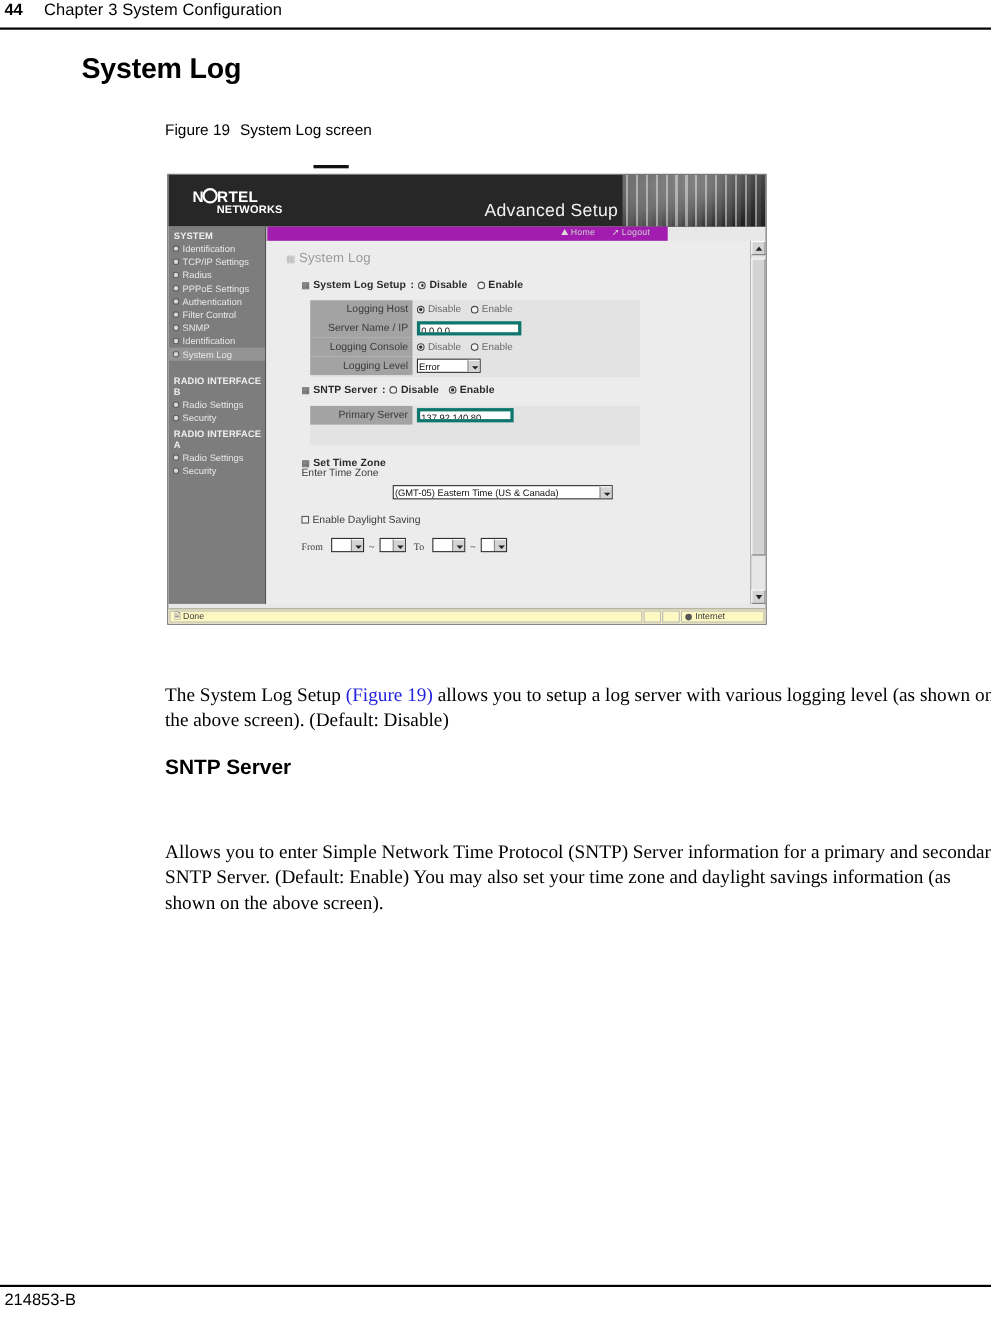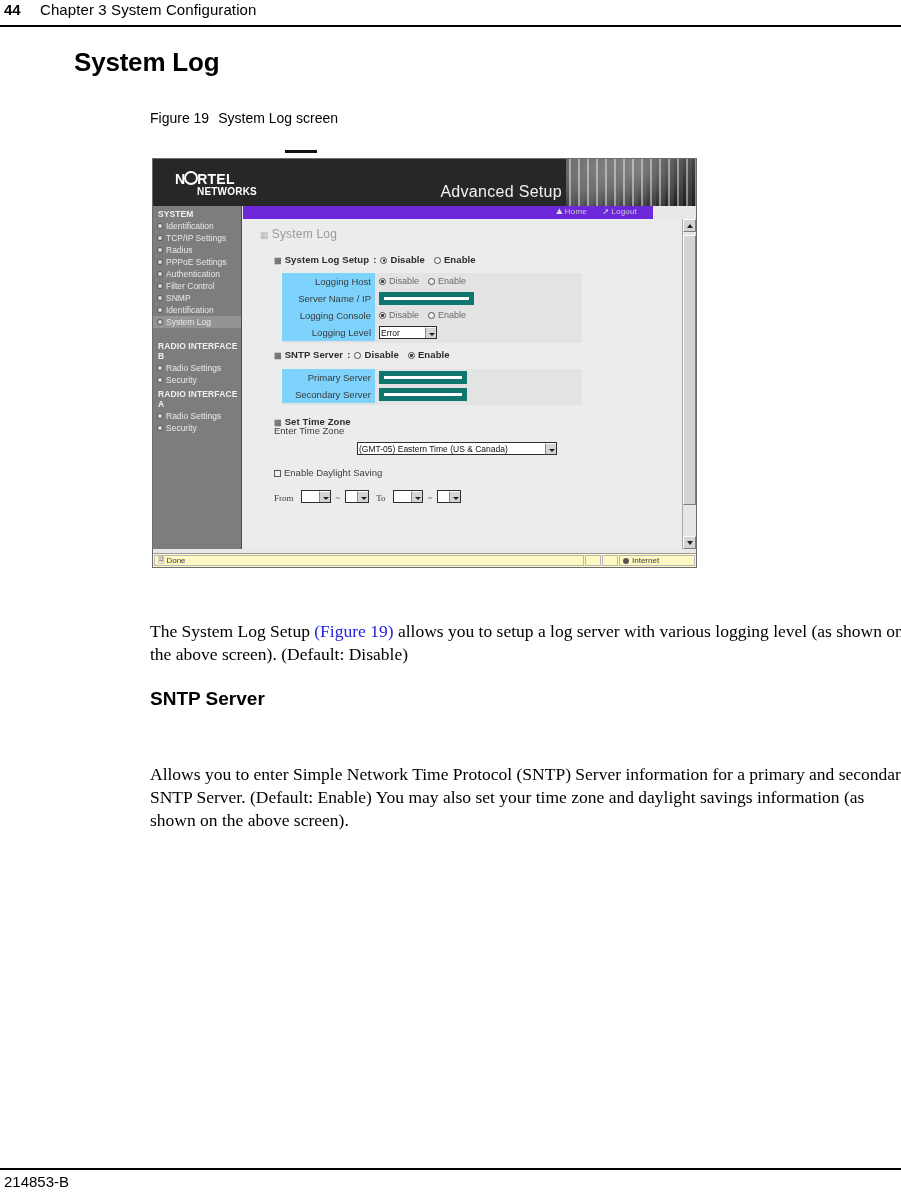"⛰ Home" .navbar { background: #6d28d9 -> #a21caf; width: 410px -> 364px }
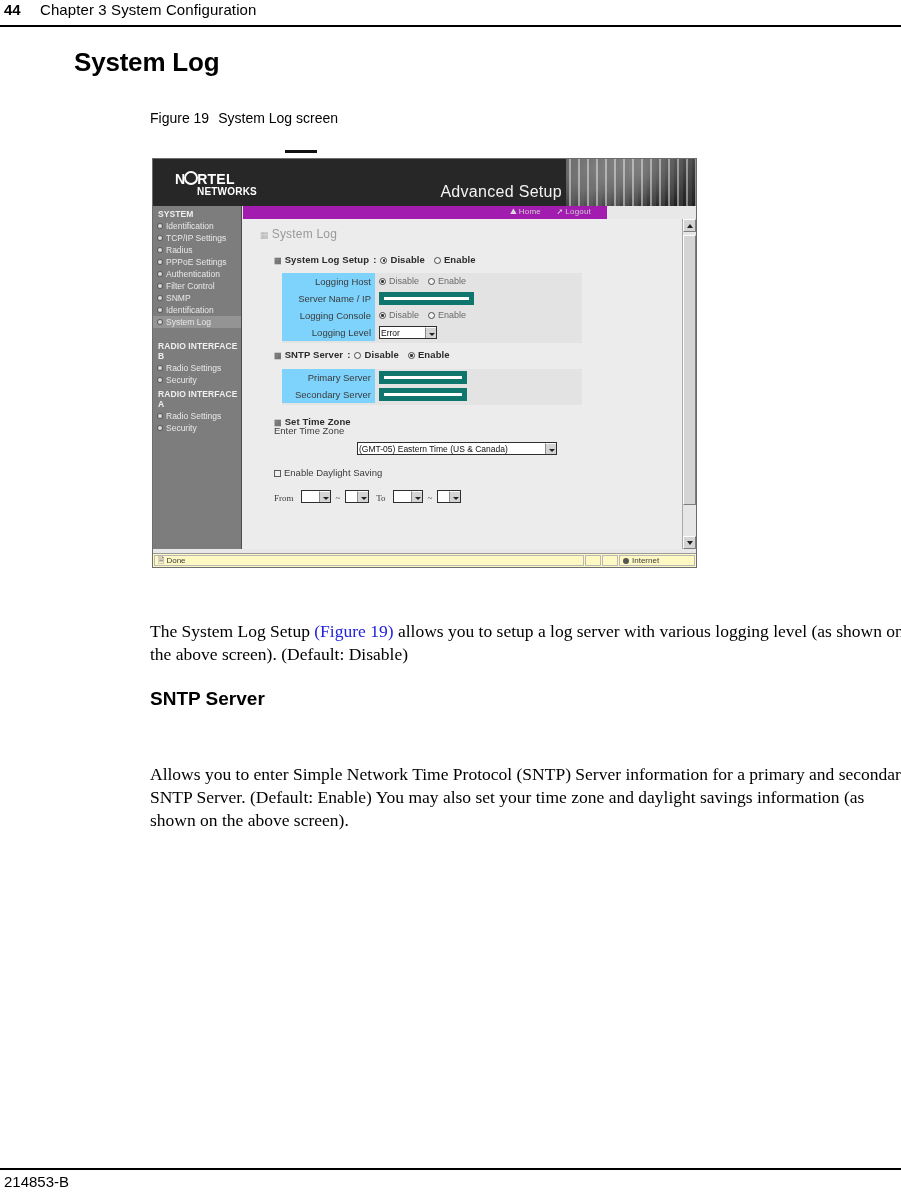"Logging Host" .flabel { background: #7dd3fc -> #a3a3a3 }
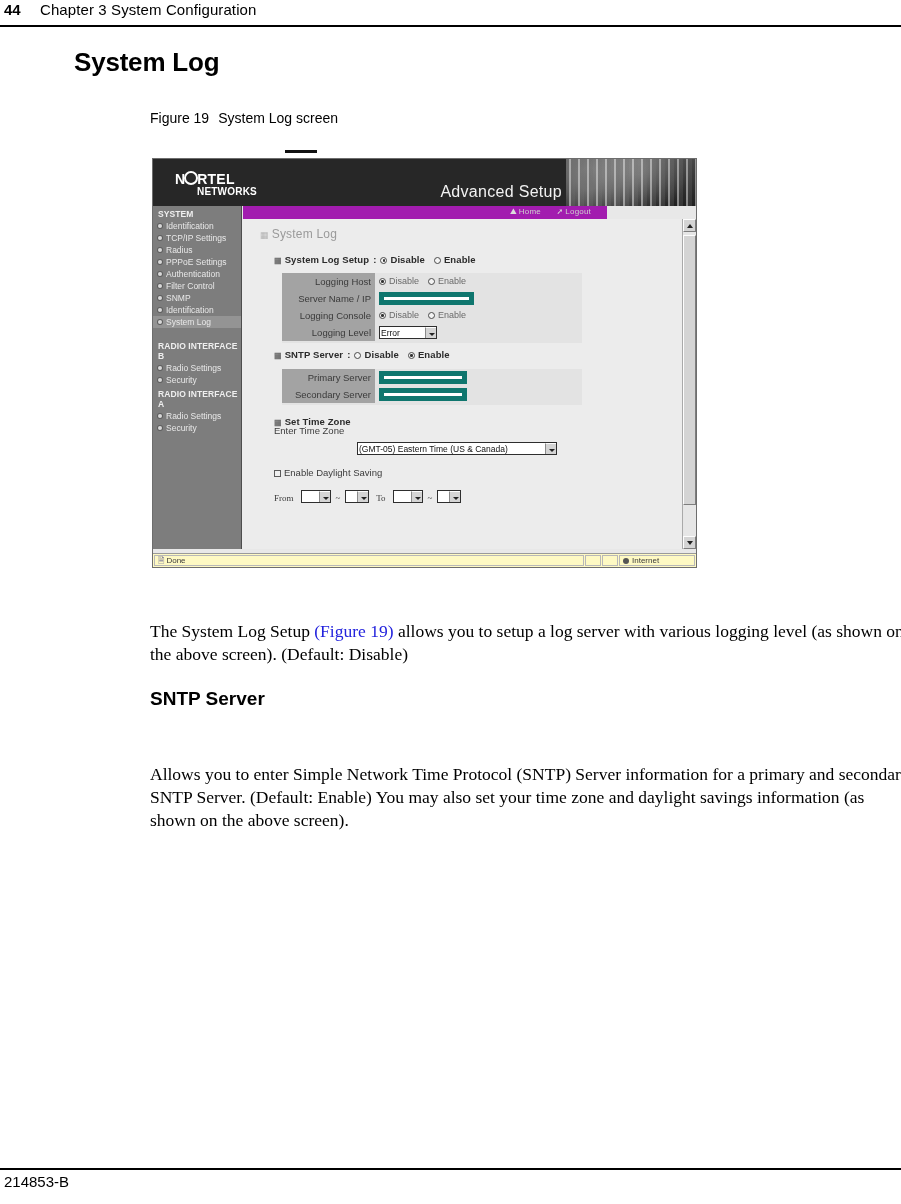"0.0.0.0" .txtinput { border: 5px solid #0f766e -> 3px solid #0f766e }
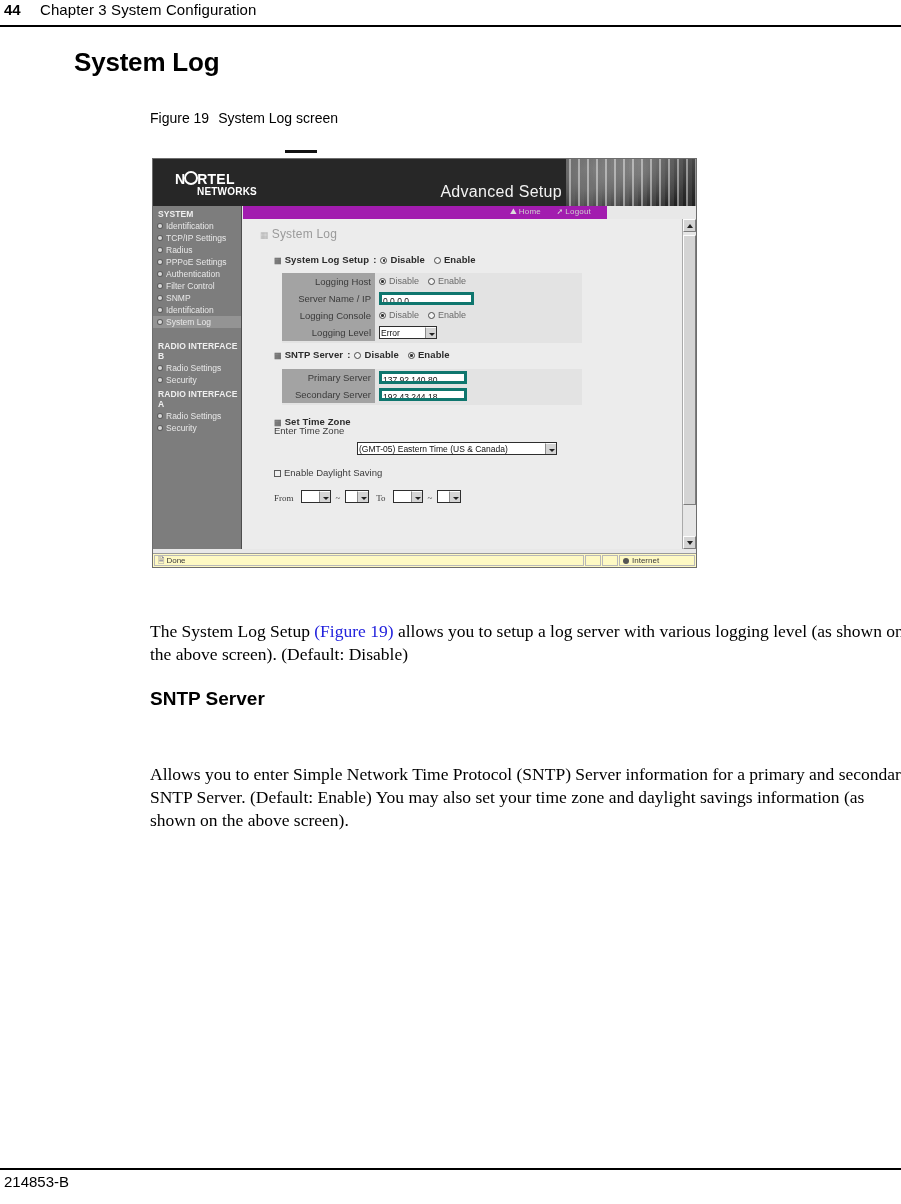"Secondary Server" div.frow { html: <div> <div>Secondary Server</div> <div> <span>192.43.244.18</span> </div> </div> -> none }
